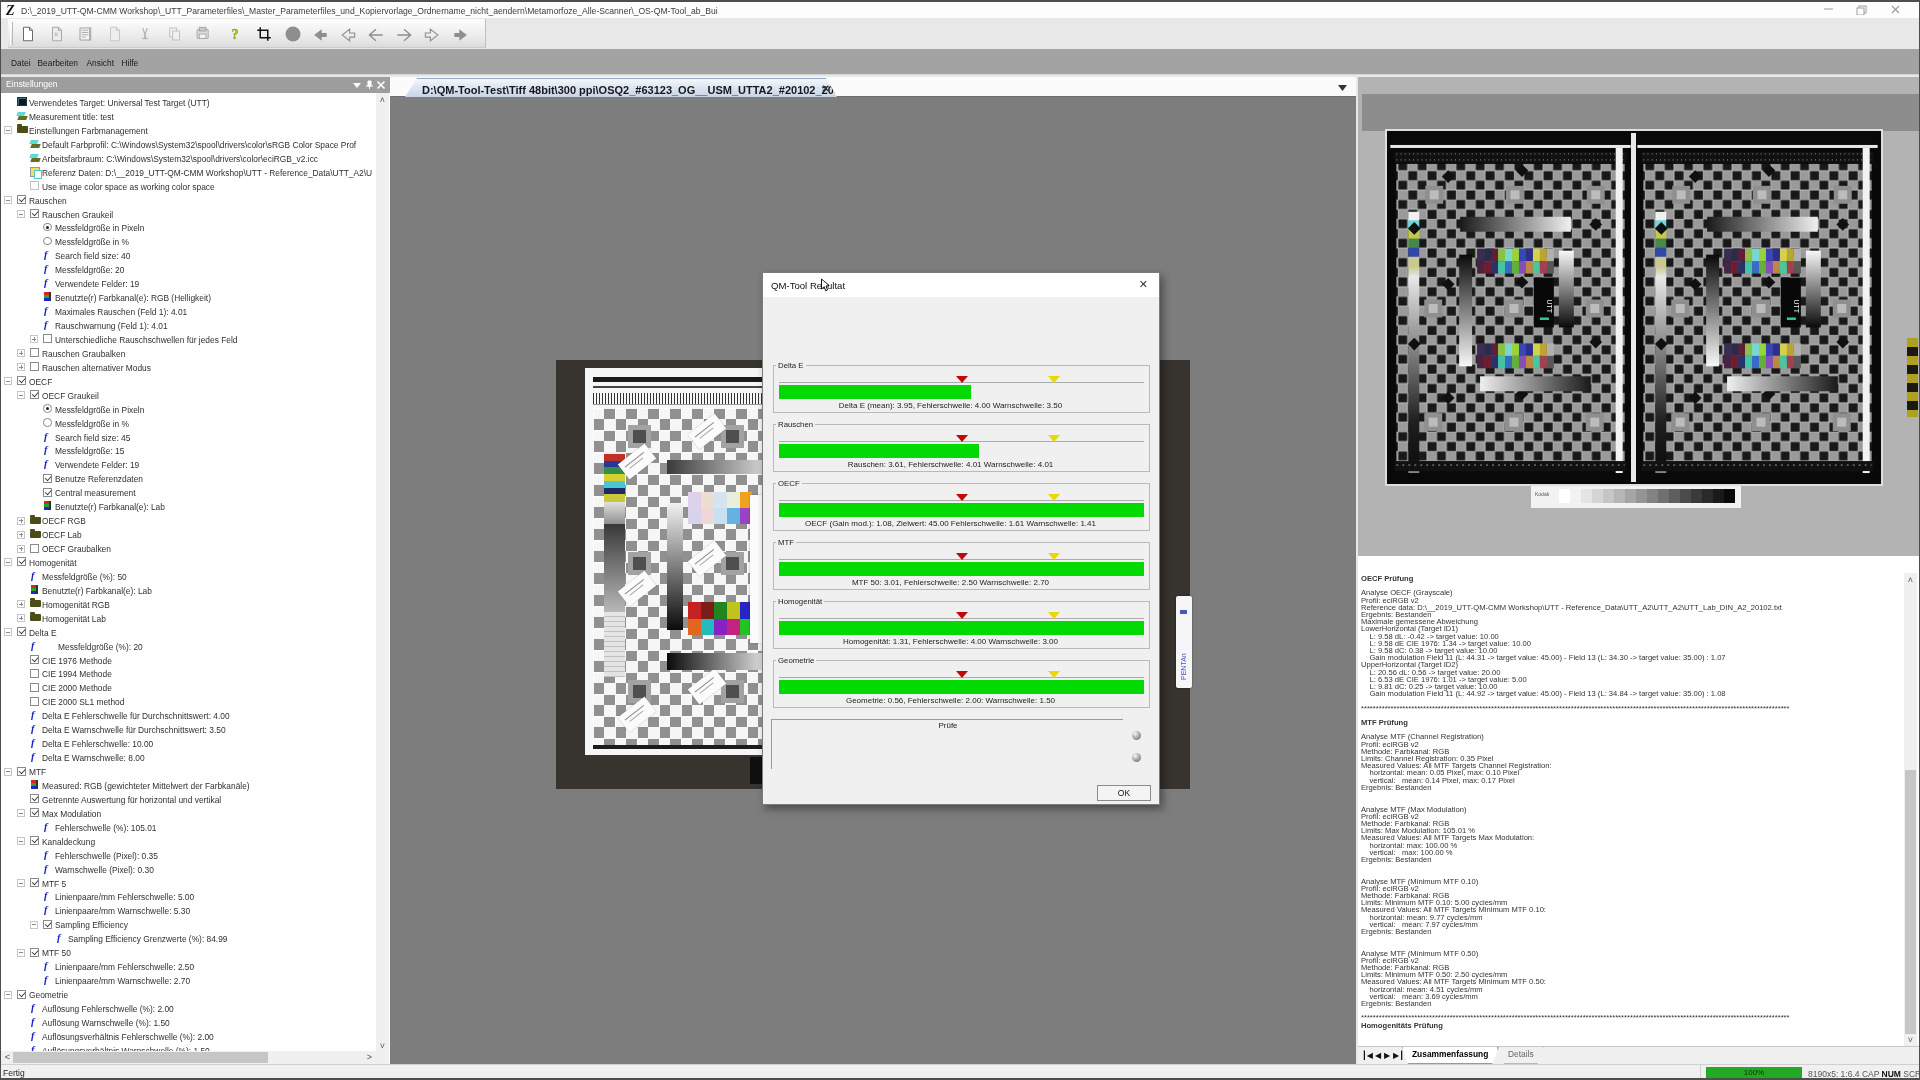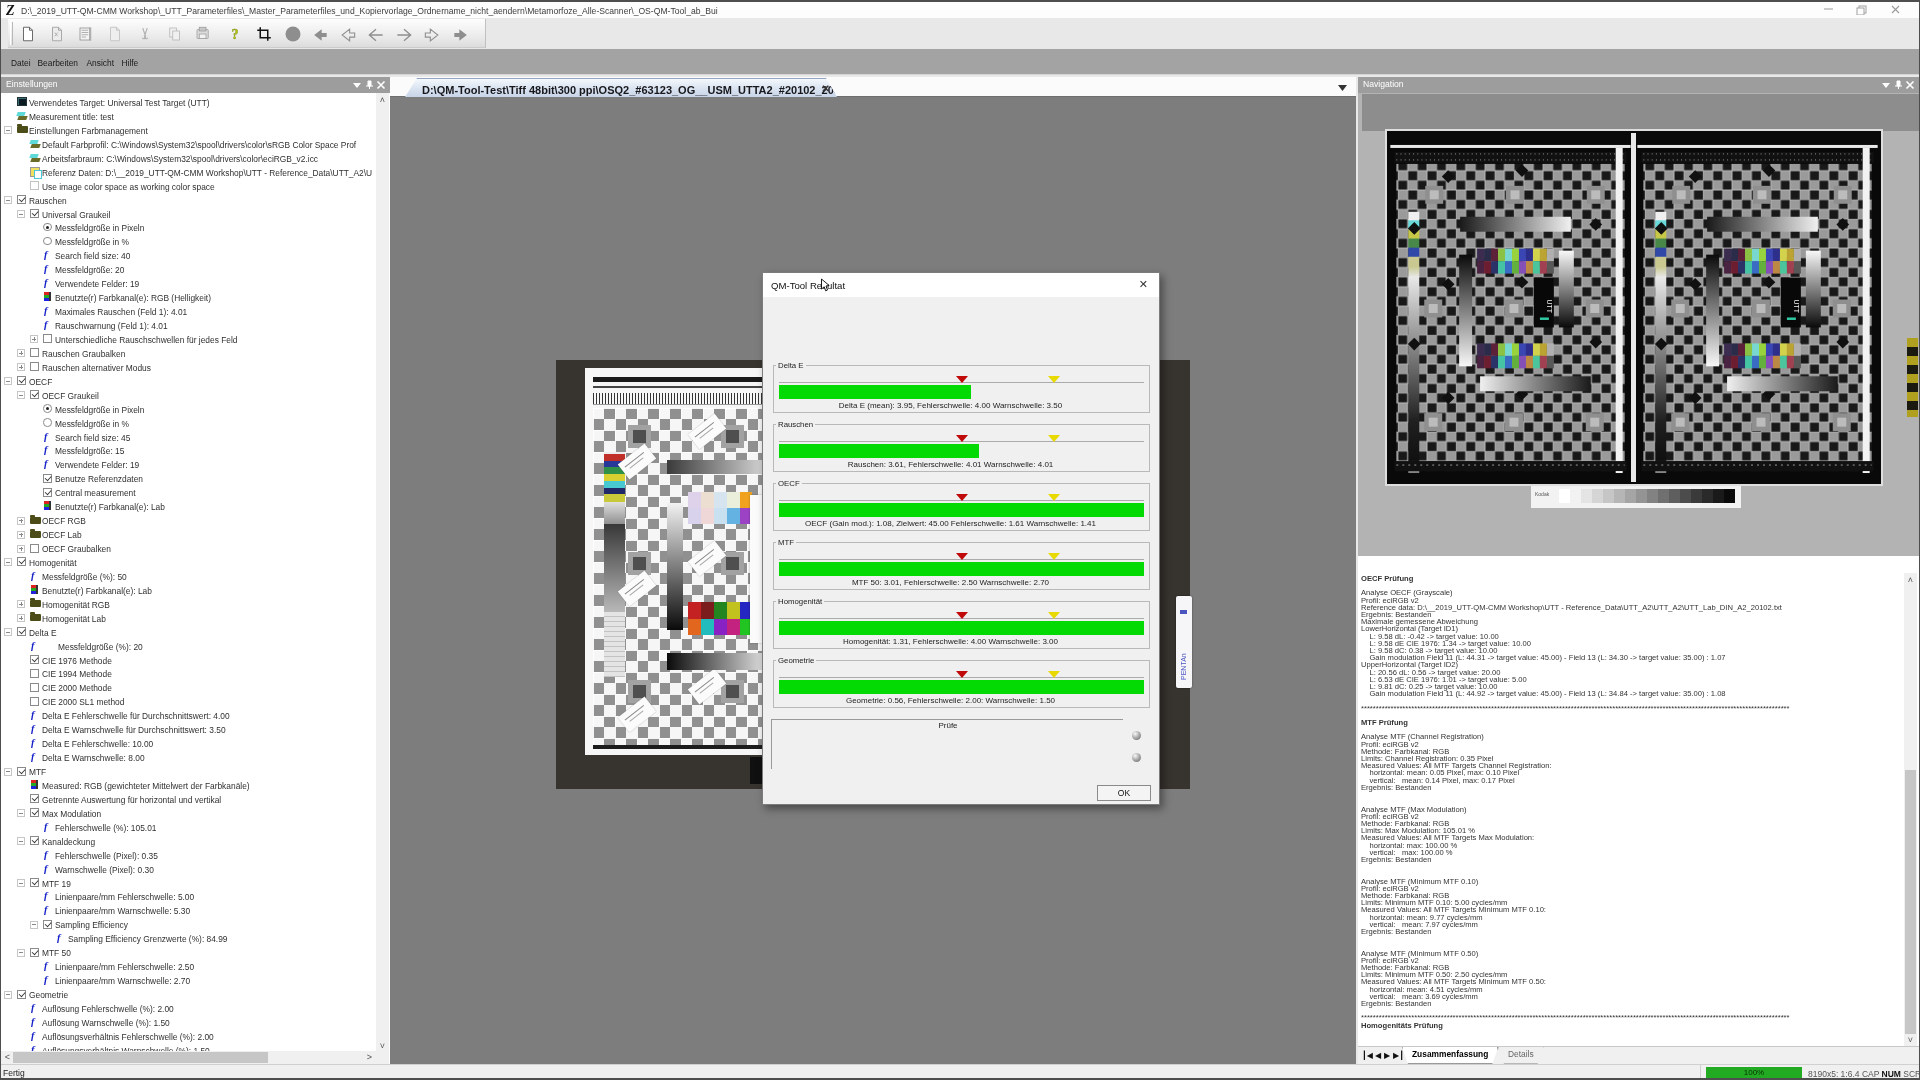"Navigation" div.phdr { html: <div>Navigation<svg> <path></path> </svg> <svg> <path></path> </svg> <svg> <path></path> </svg></div> -> none }
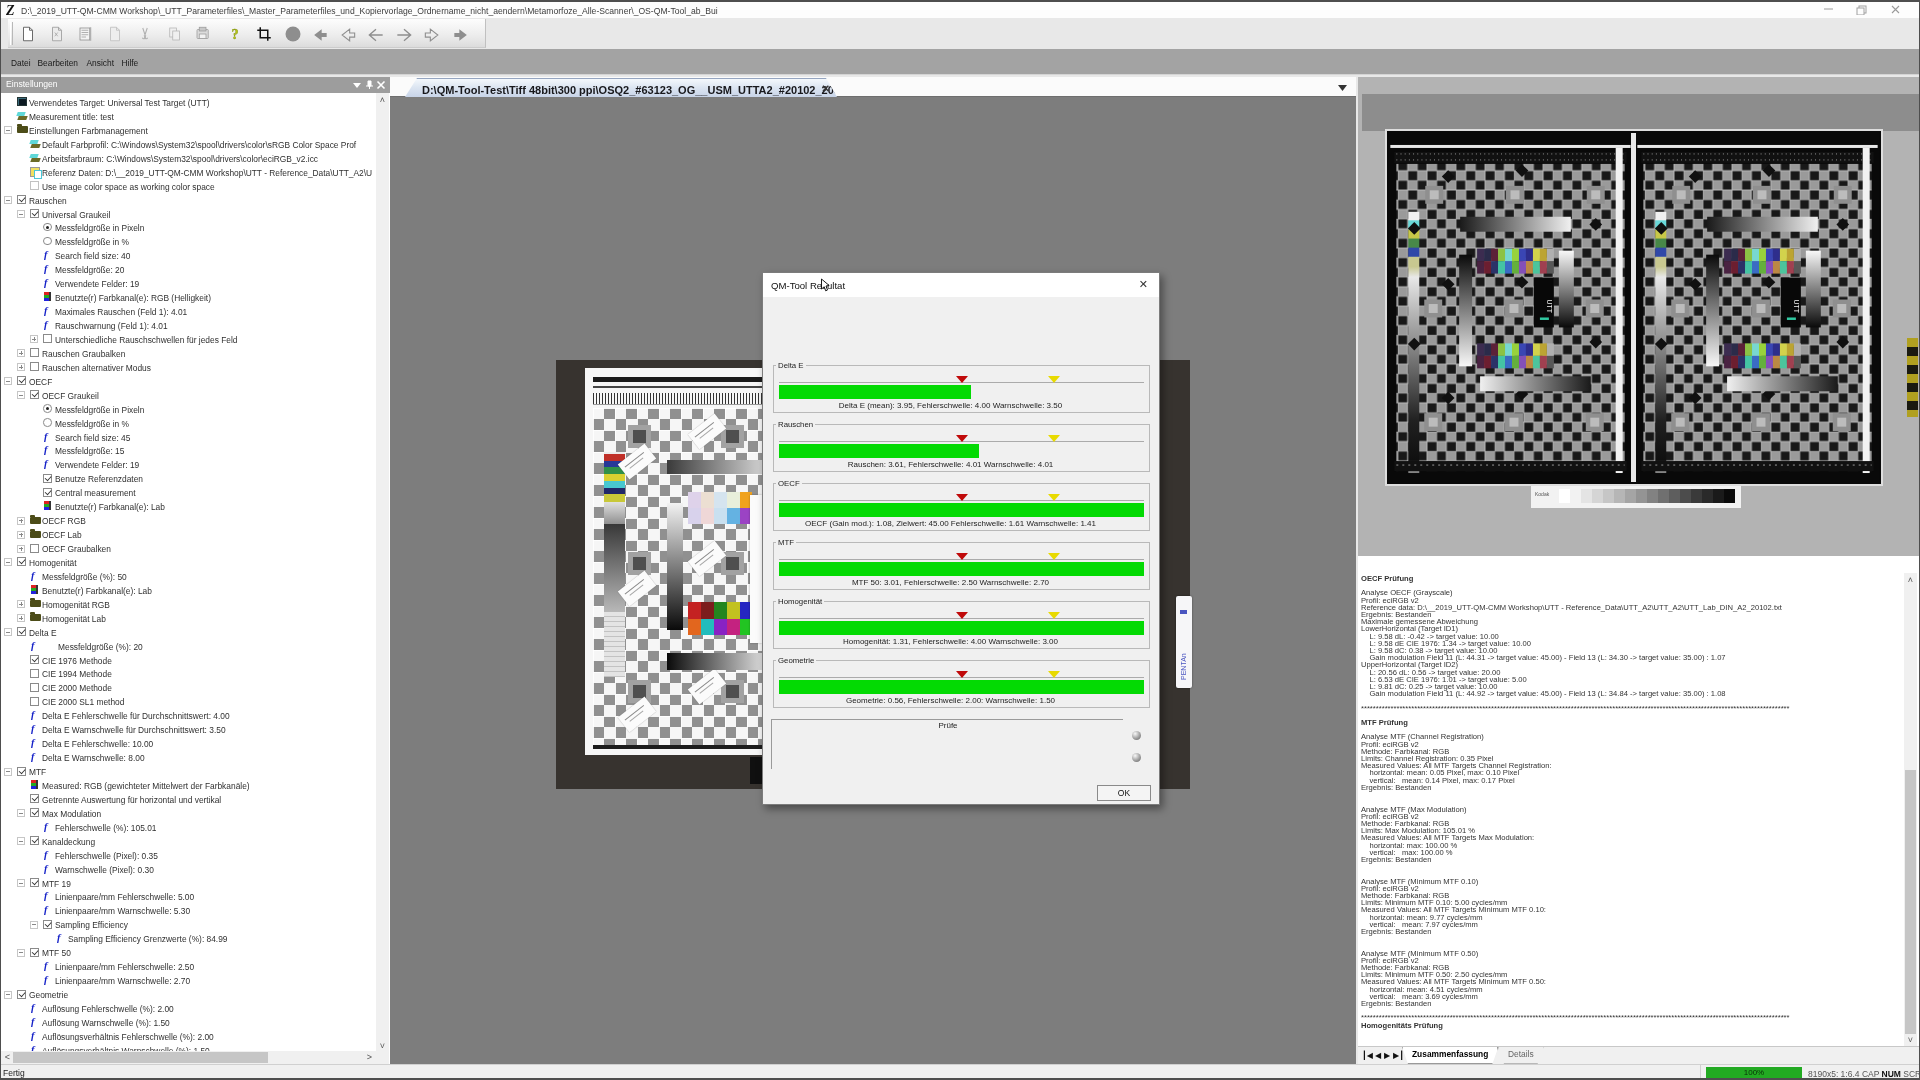"Universal Graukeil" span.tx { text: Universal -> Rauschen }
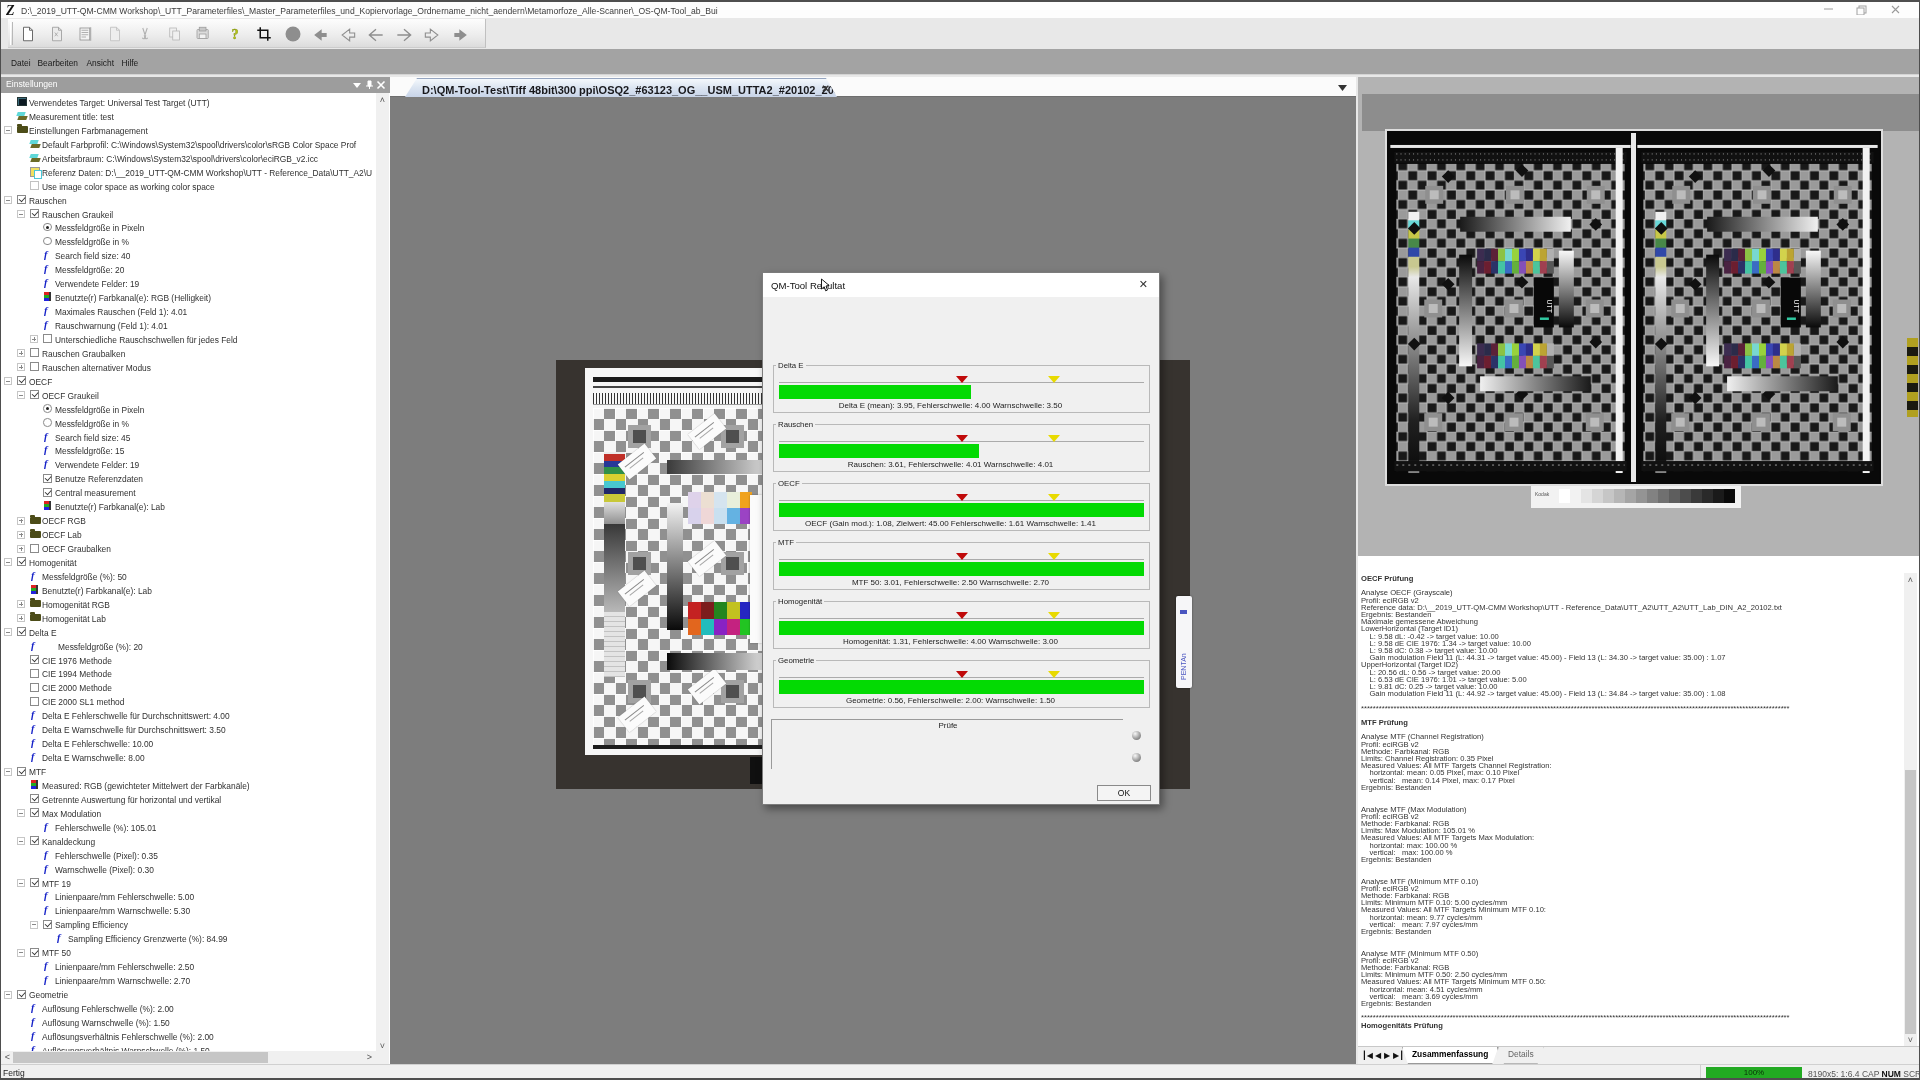"MTF 19" span.tx { text: 19 -> 5 }
